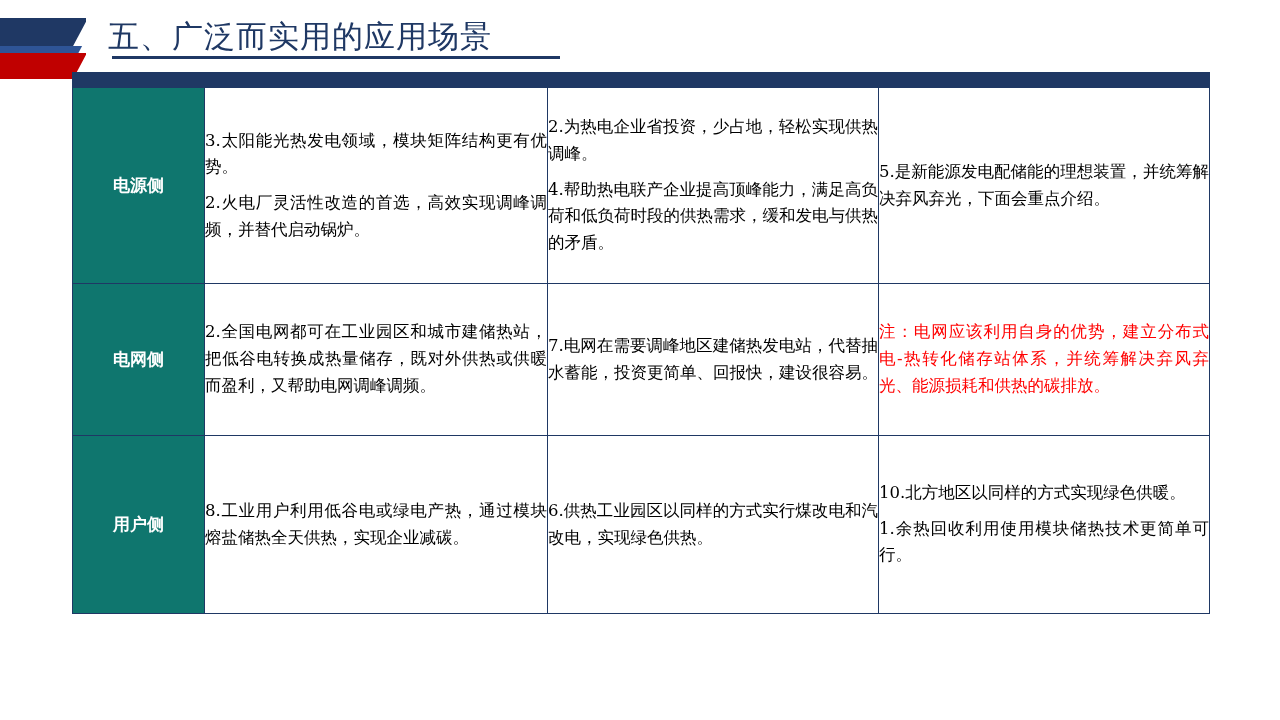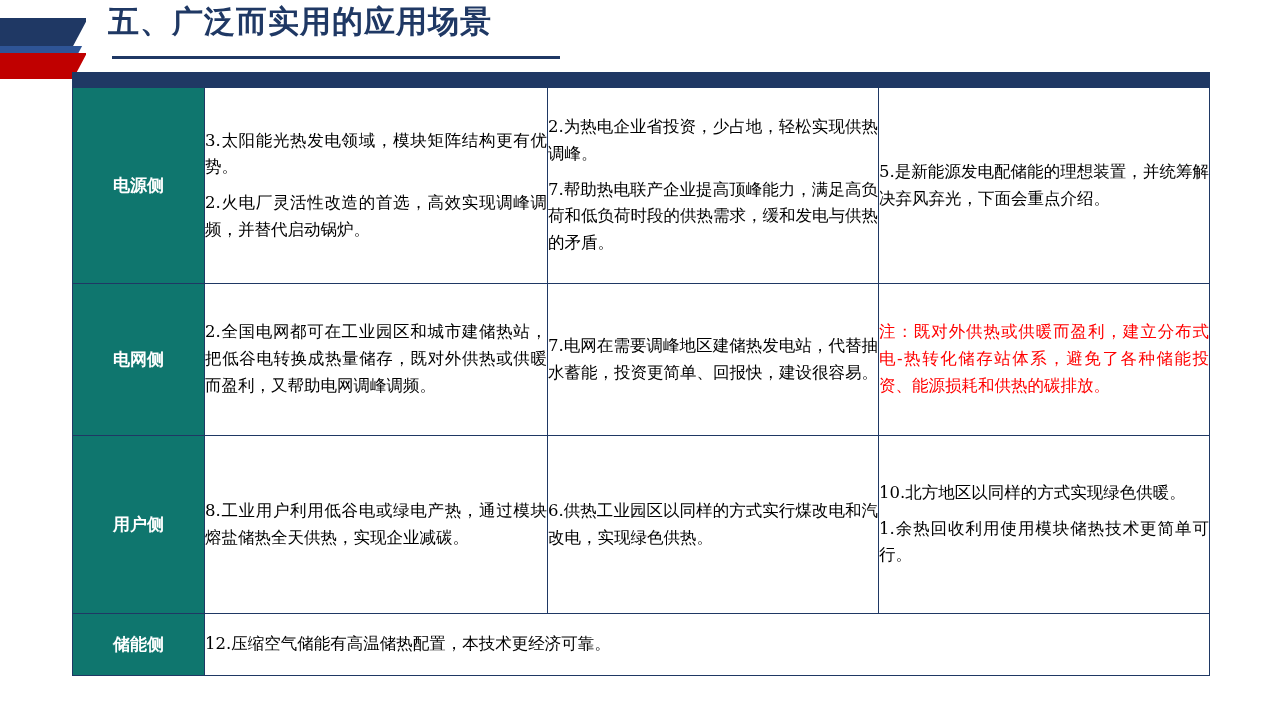"五、广泛而实用的应用场景" .slide-title { font-weight: bold -> normal; top: 1px -> 16px }
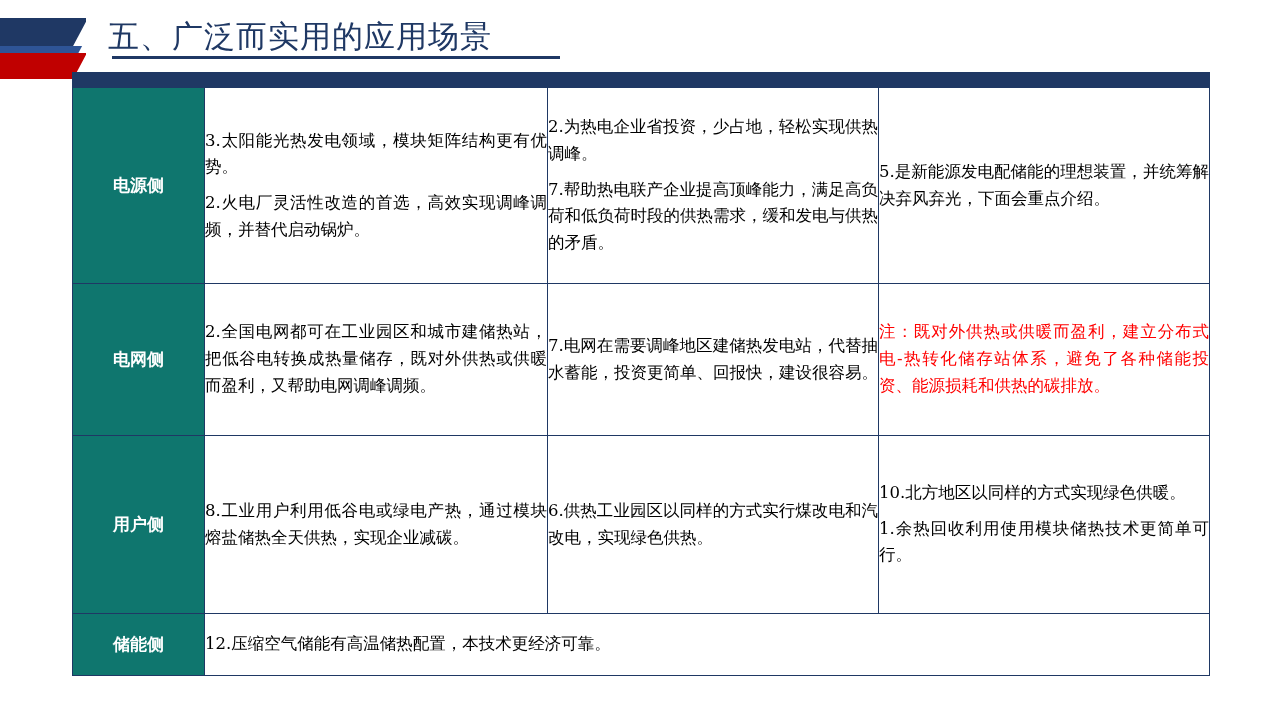"7.帮助热电联产企业提高顶峰能力，满足高负荷和低负荷时段的供热需求，缓和发电与供" p { text: 7 -> 4 }
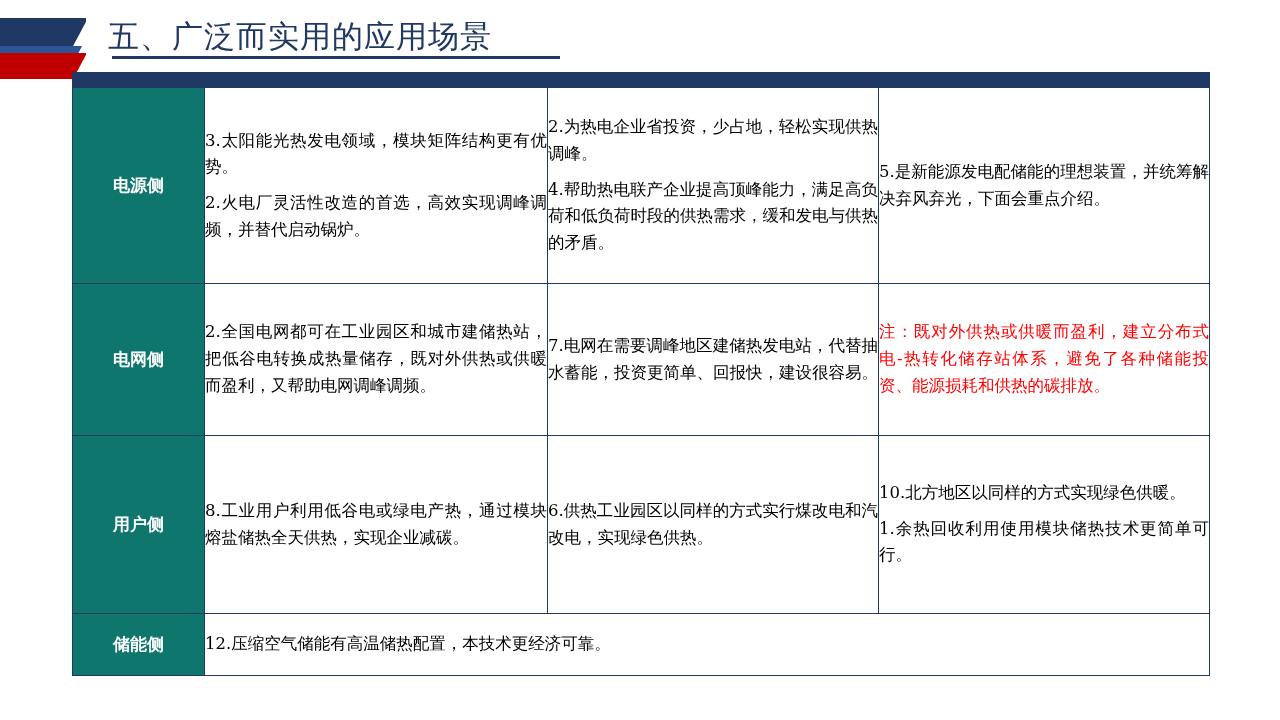"注：既对外供热或供暖而盈利，建立分布式电-热转化储存站体系，避免了各种储能投资、" p.note { text: 既对外供热或供暖而盈利，建立分布式电-热转化储存站体系，避免了各种储能投资 -> 电网应该利用自身的优势，建立分布式电-热转化储存站体系，并统筹解决弃风弃光 }
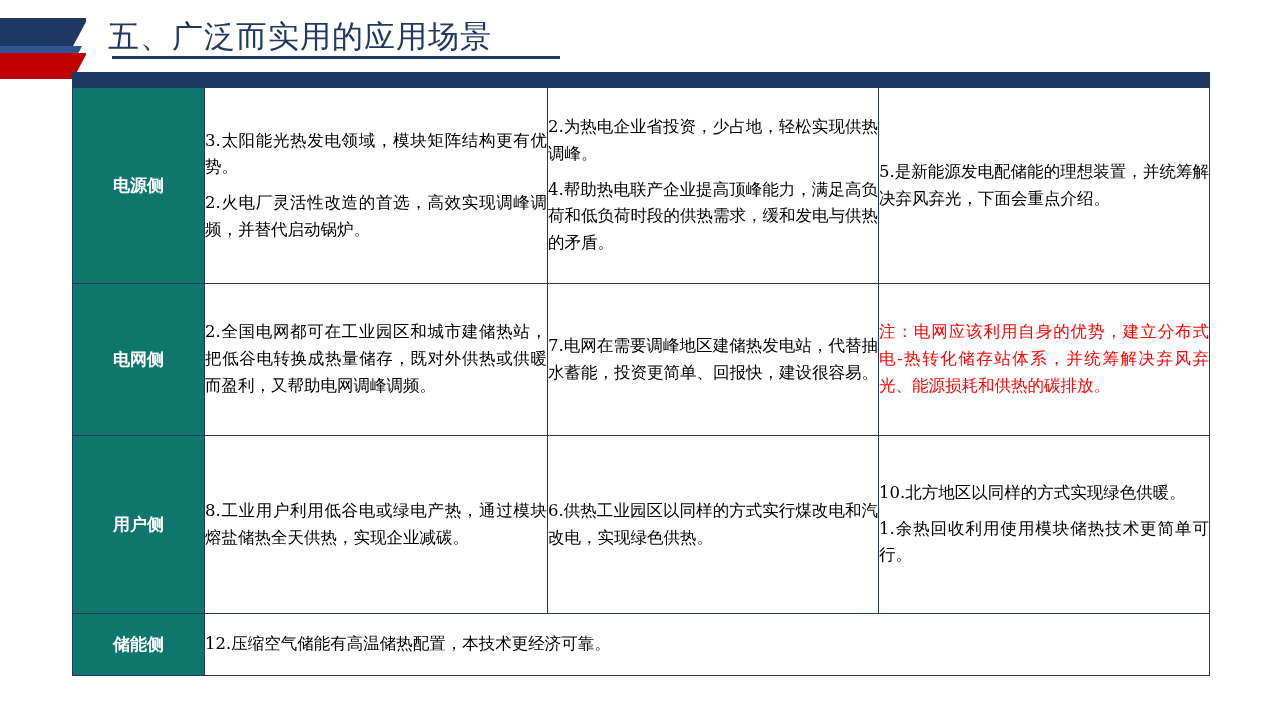"储能侧" tr.r4 { html: <tr> <td>储能侧</td> <td> <p>12.压缩空气储能有高温储热配置，本技术更经济可靠。</p> </td> </tr> -> none }
